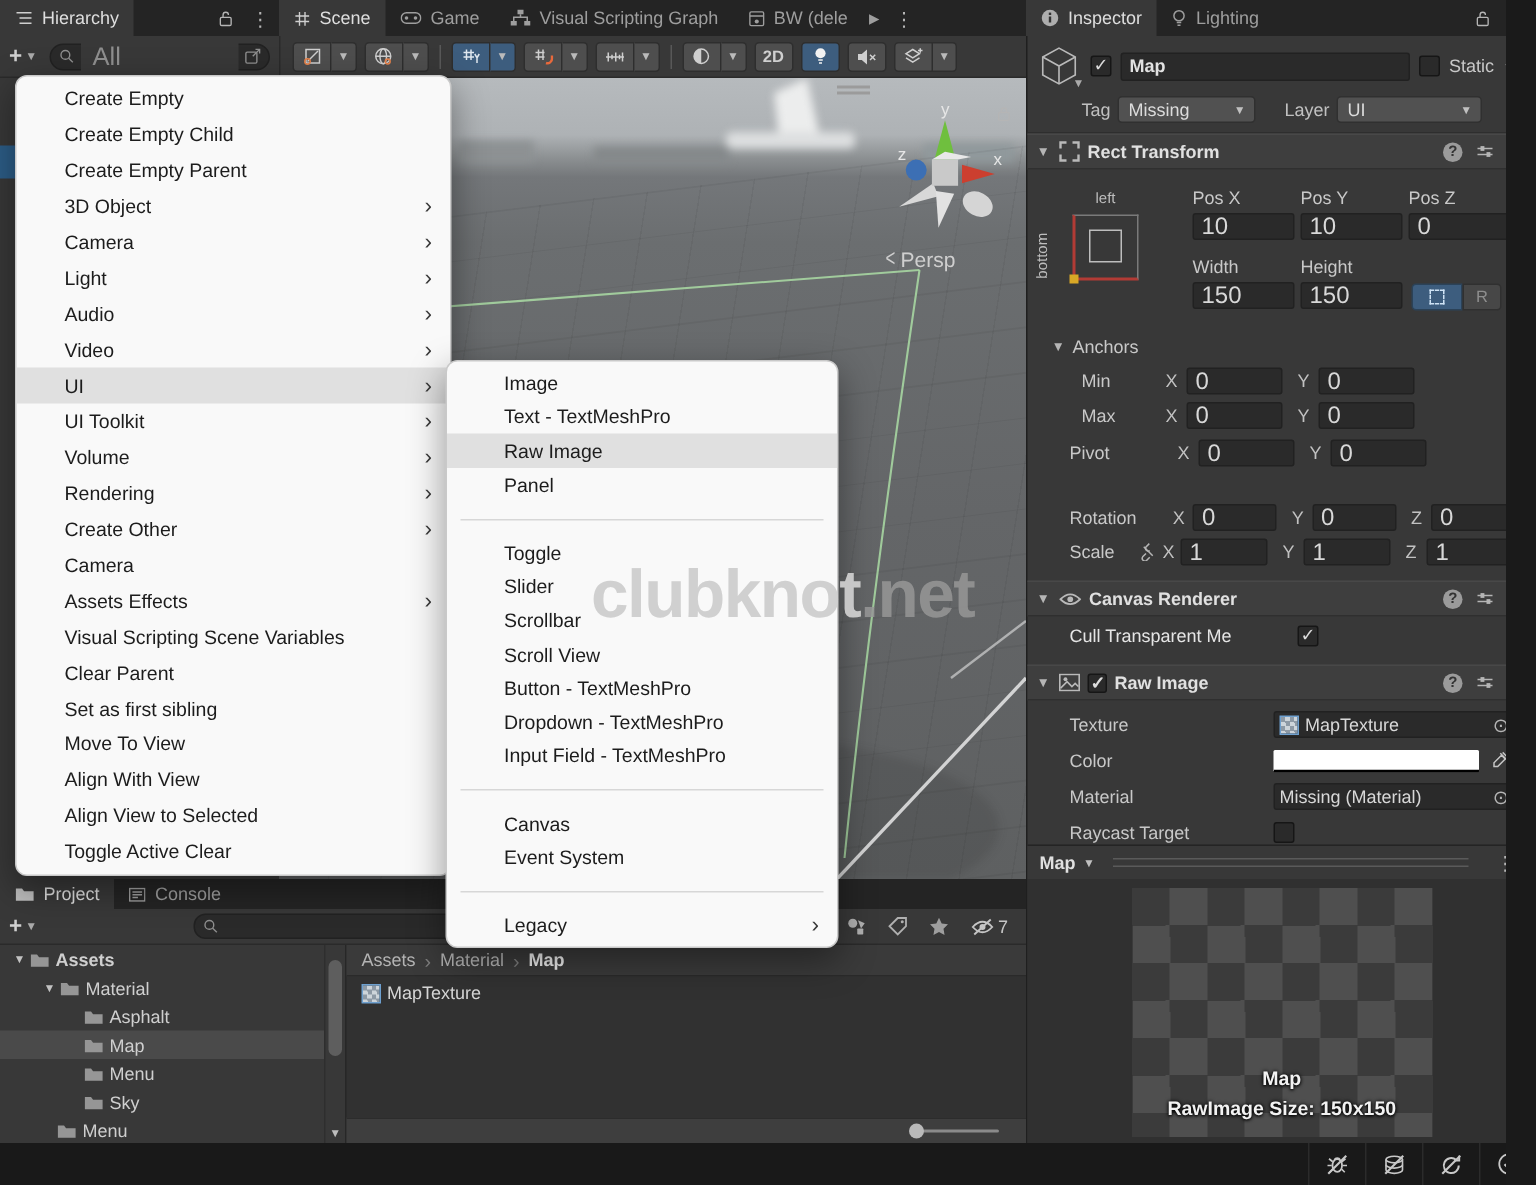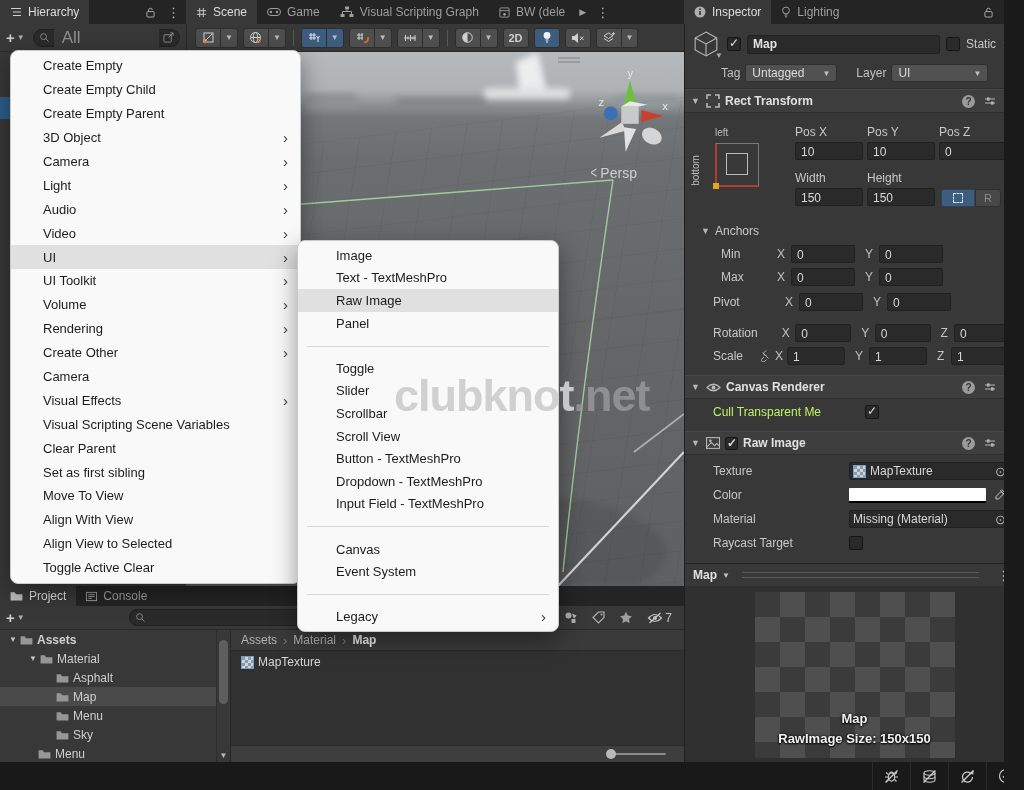"Untagged" span { text: Untagged -> Missing }
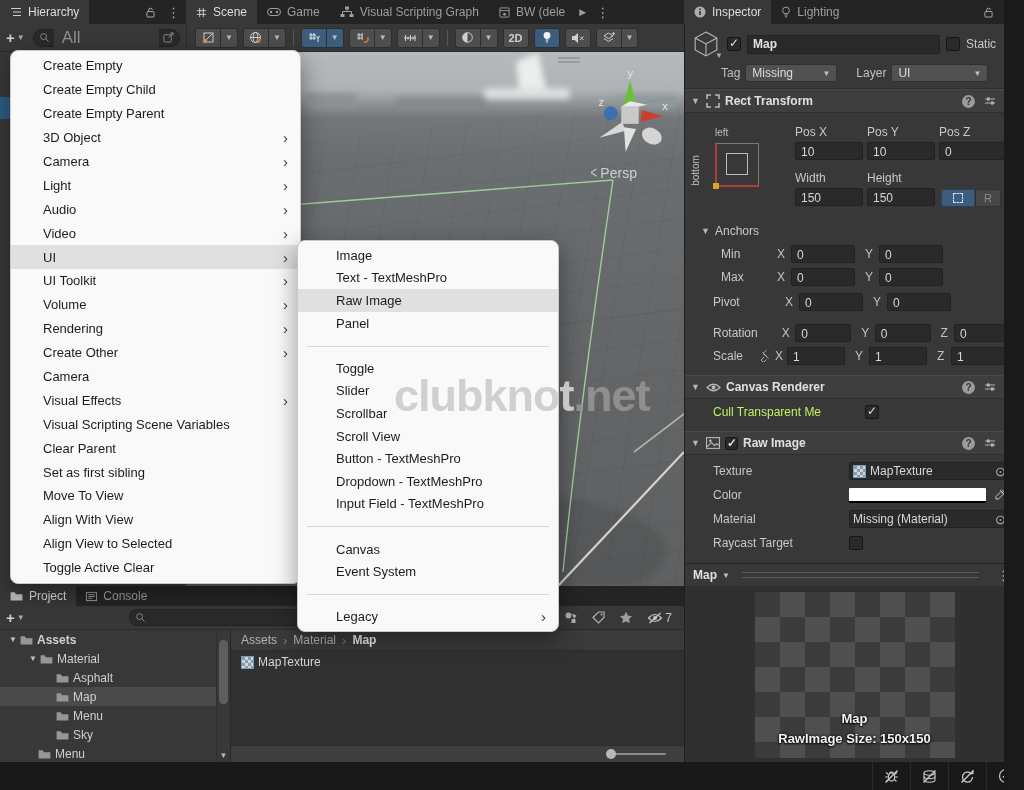"left" .anchor-lbl-top { text-align: none -> center }
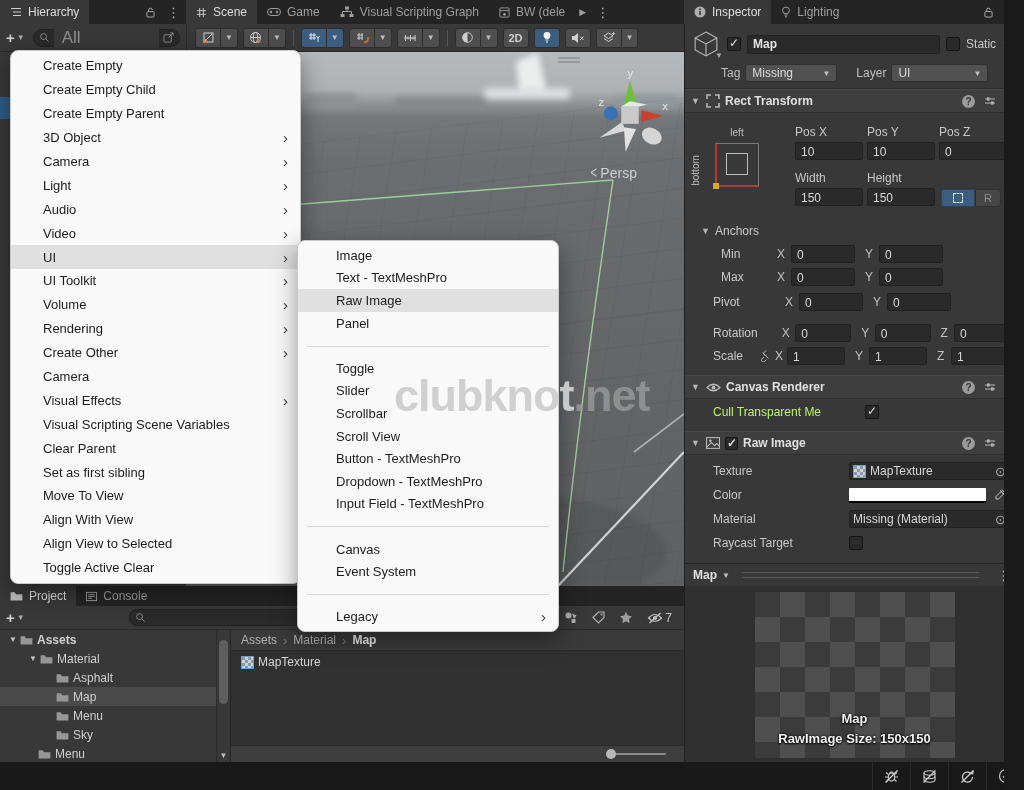"10" .field { align-items: flex-end -> flex-start; font-size: 12px -> 16px }
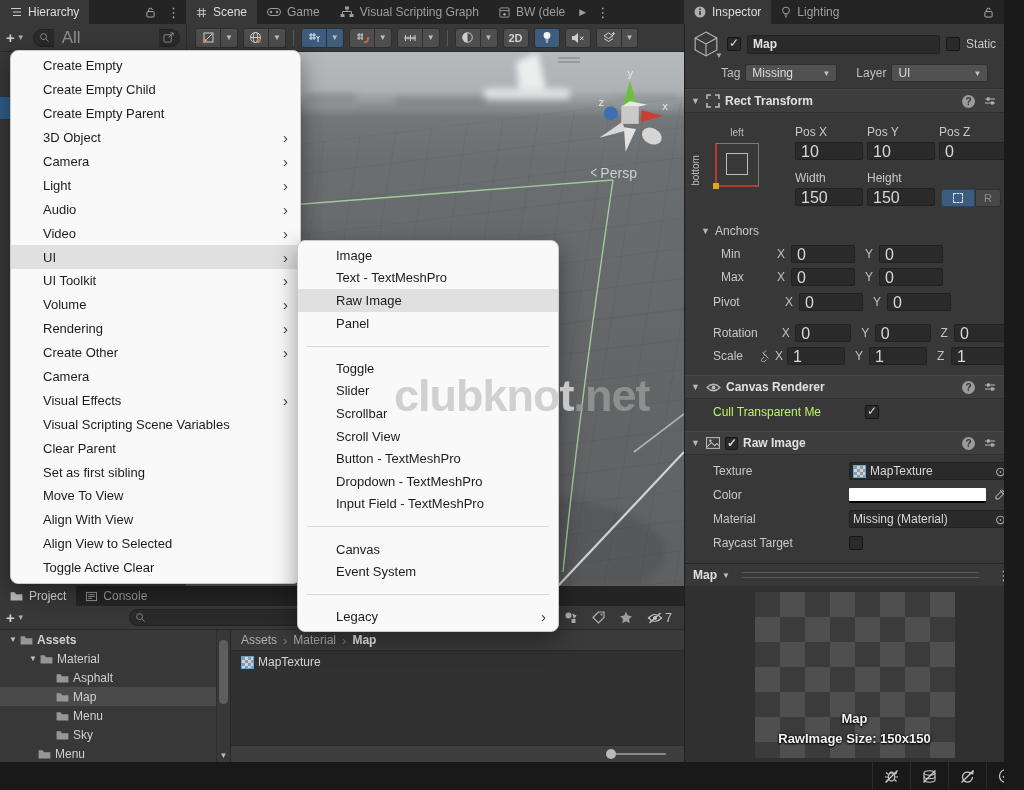"Rotation" div.irow { margin-top: 8px -> 20px }
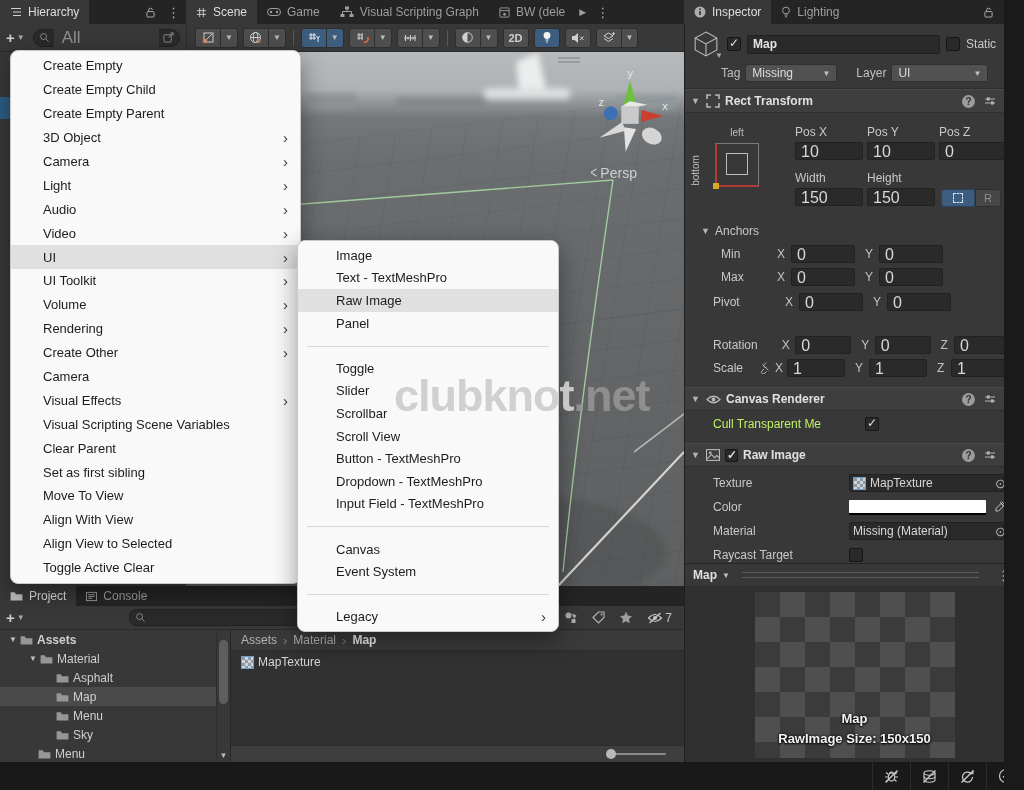"Visual Effects" span.mi-label { text: Visual -> Assets }
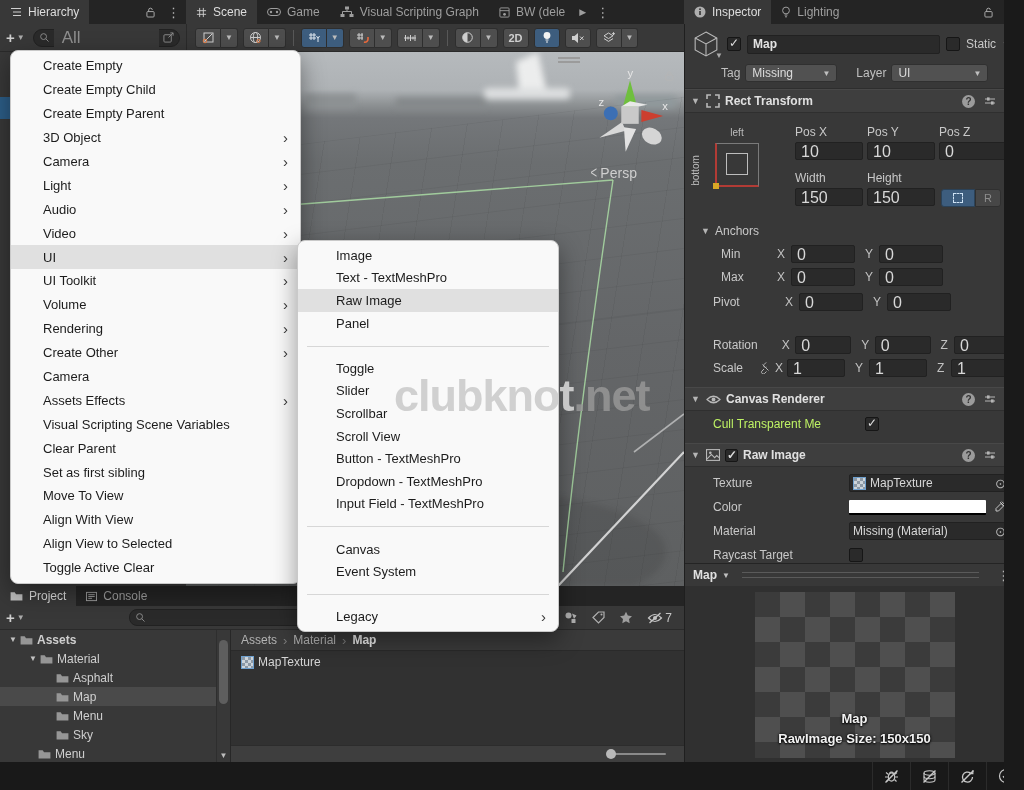"Cull Transparent Me" .cr-lbl { color: #bef264 -> #e5e5e5 }
